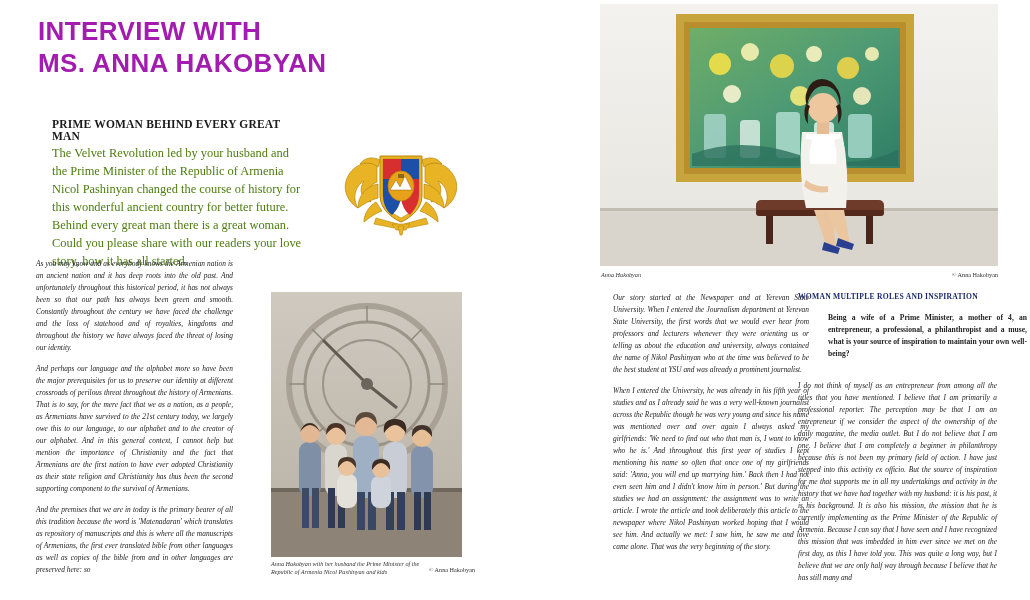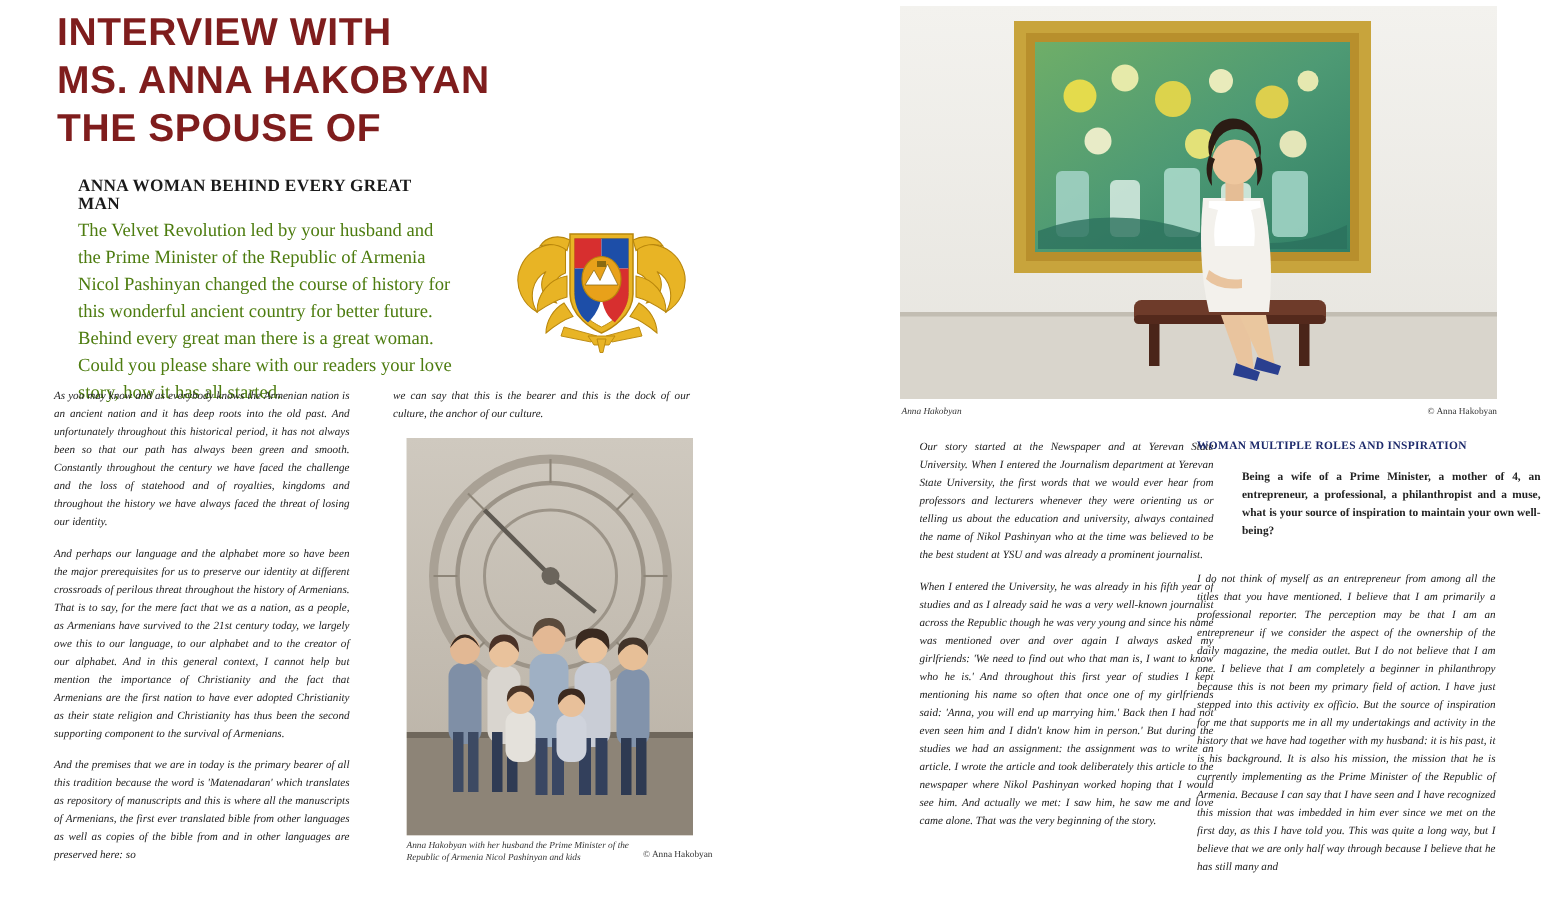"INTERVIEW WITH" .headline { color: #7f1d1d -> #a21caf; top: 6px -> 16px }
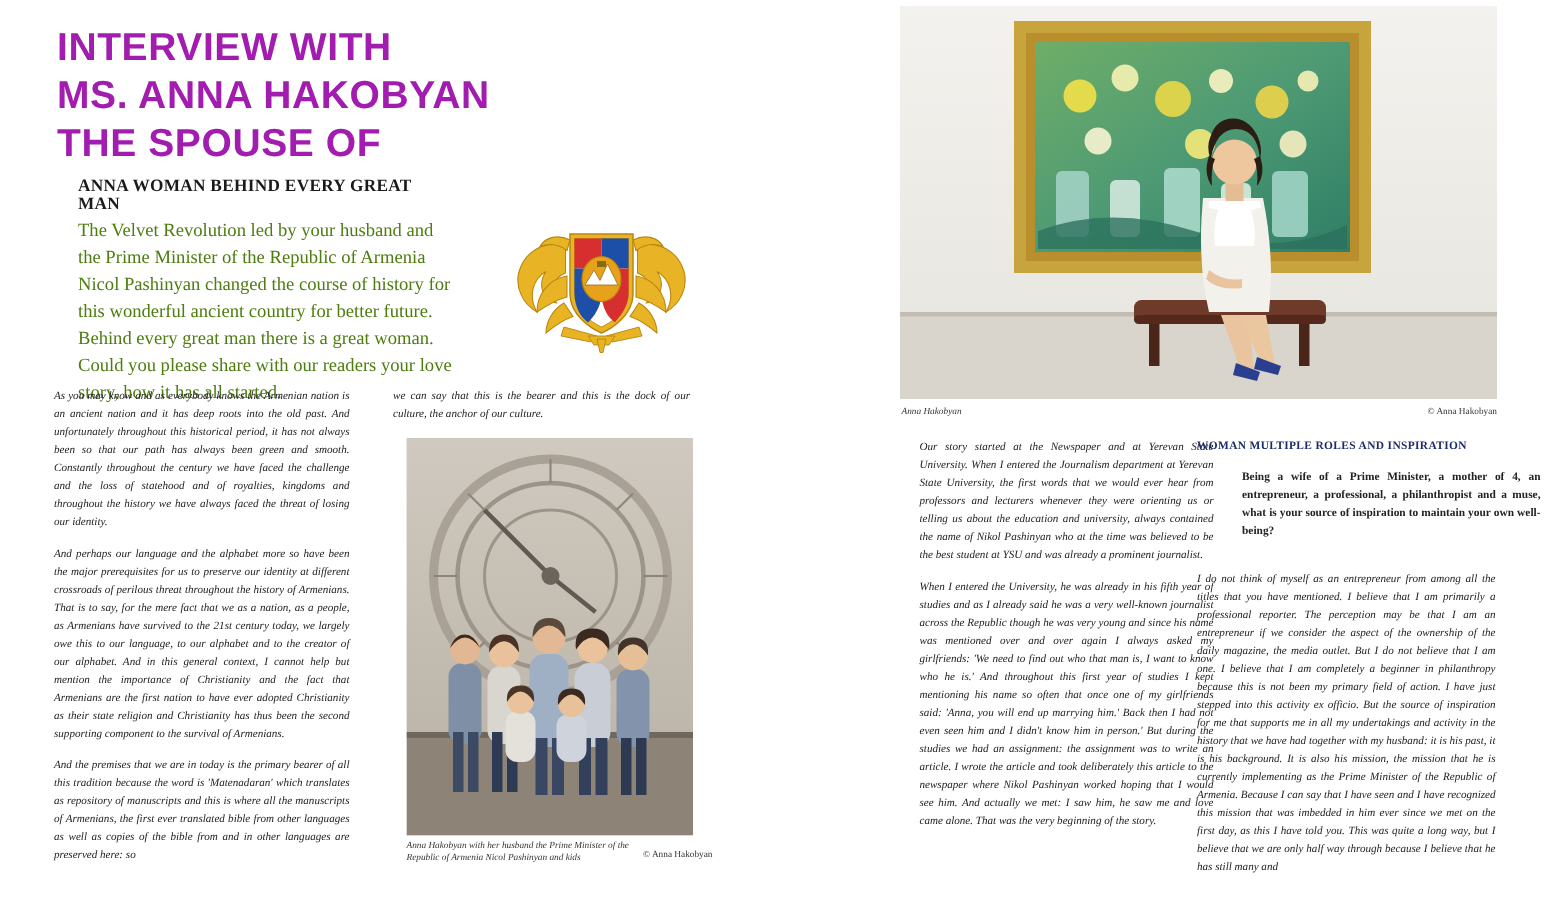"THE SPOUSE OF" div { html: <div>THE SPOUSE OF</div> -> none }
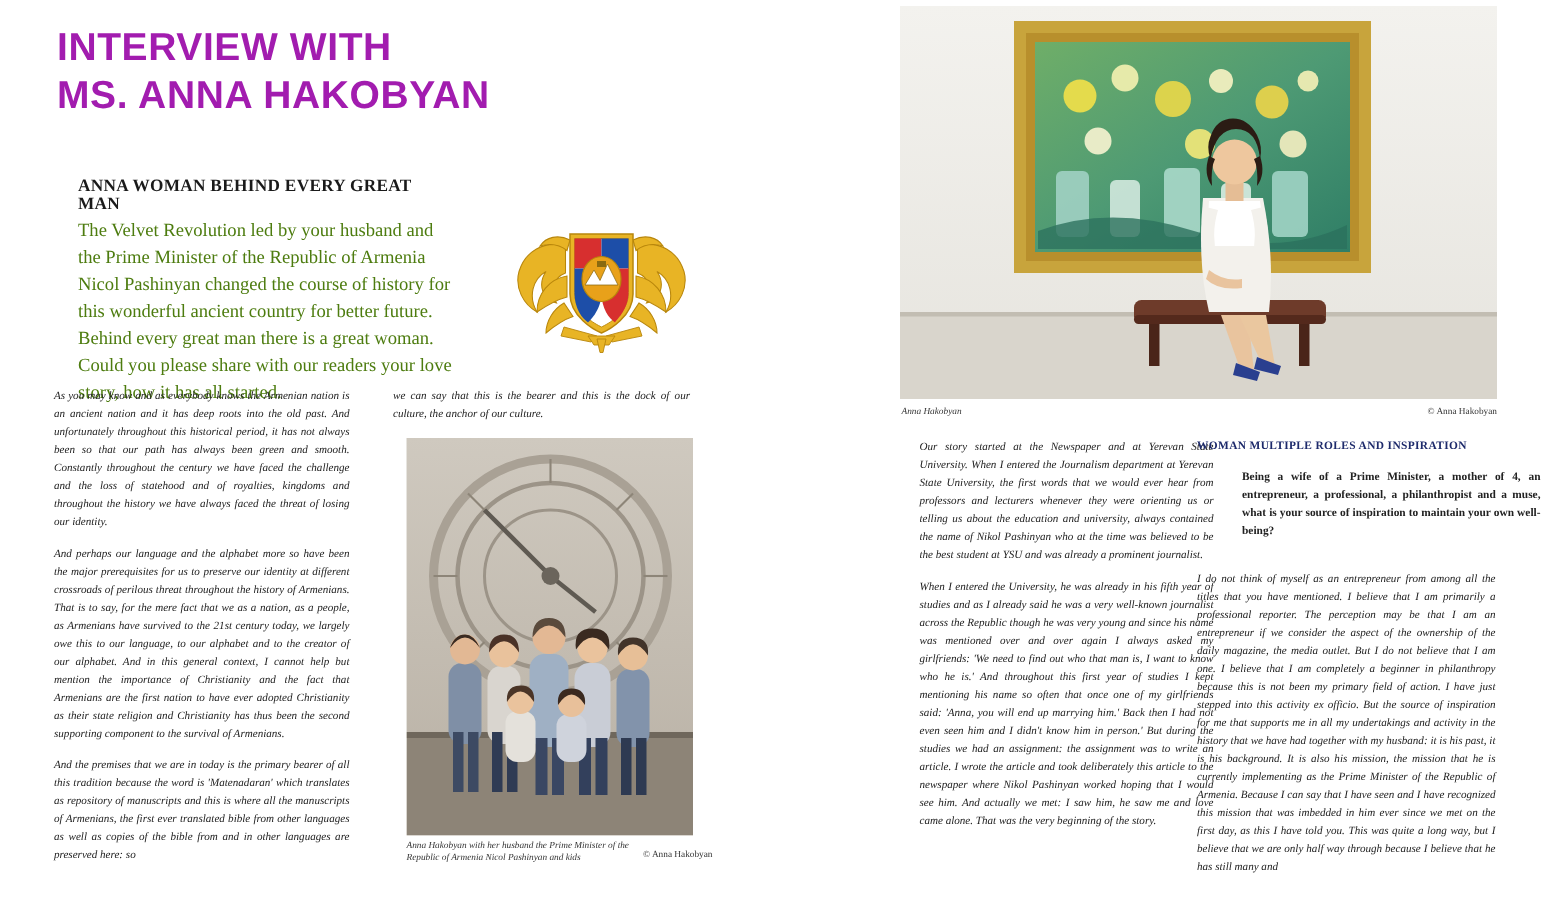"ANNA WOMAN BEHIND EVERY GREAT" div.intro-title { text: ANNA -> PRIME }
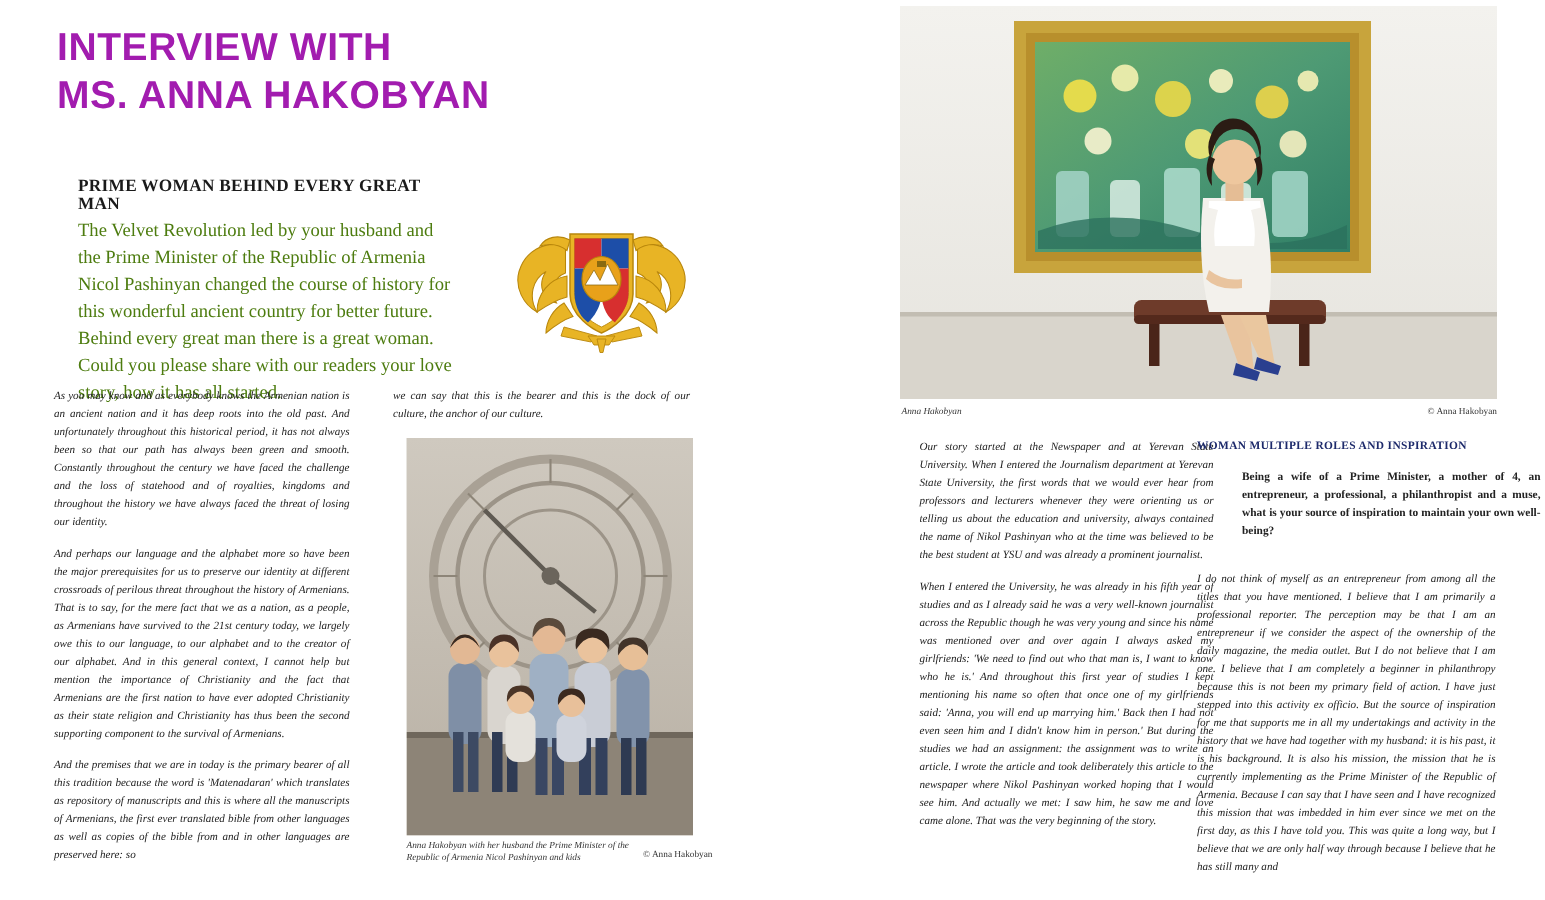"we can say that this" div.col { html: <div> <p>we can say that this is the bearer and this is the dock of our culture, the anchor of our culture.</p> </div> -> none }
